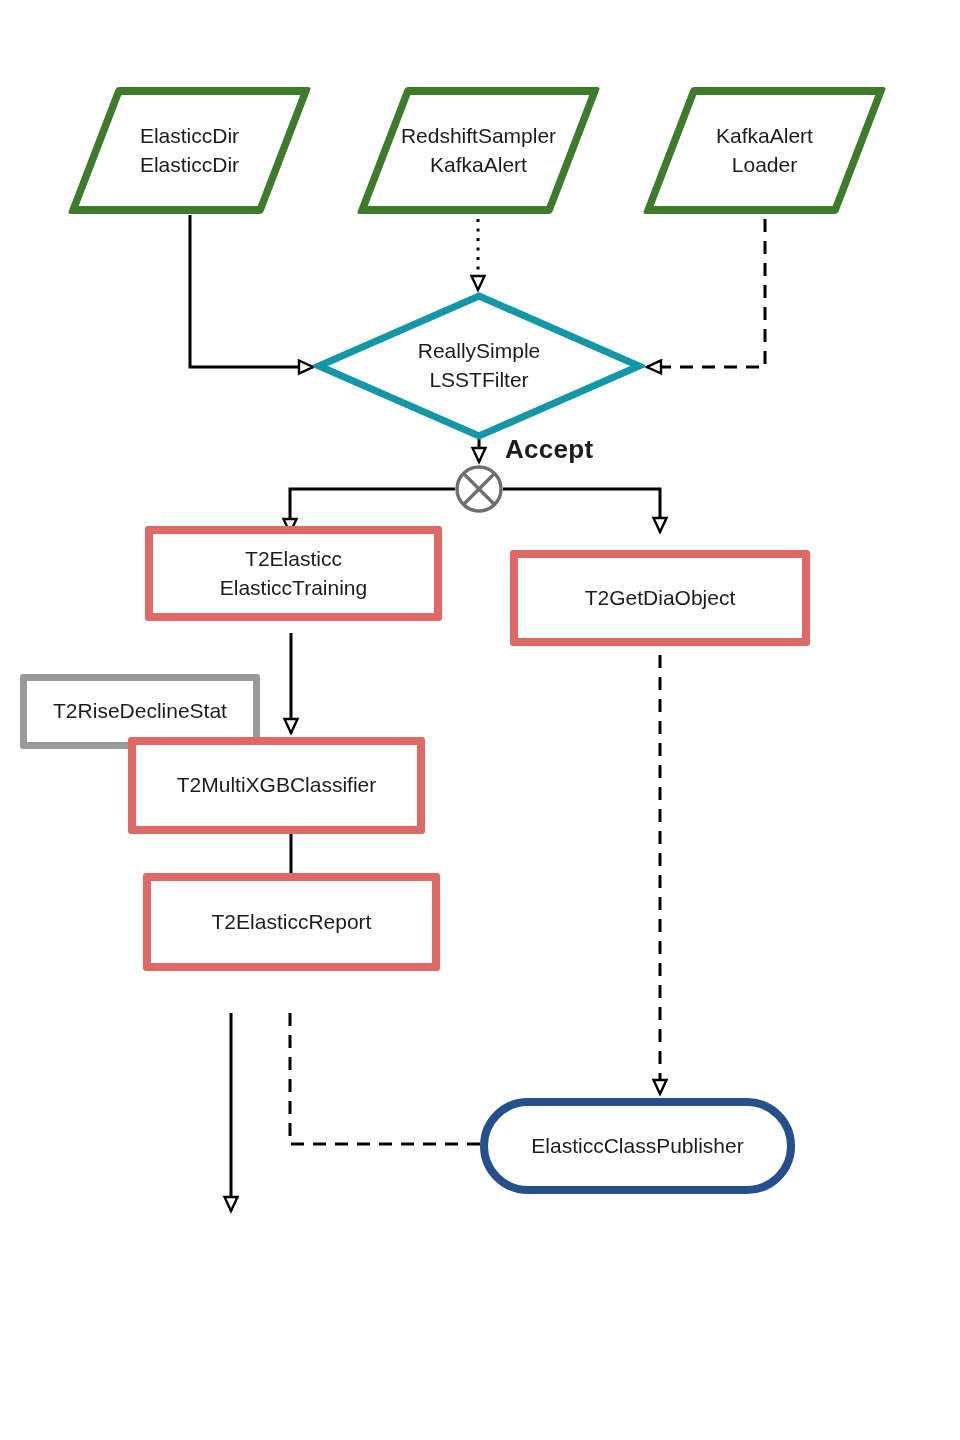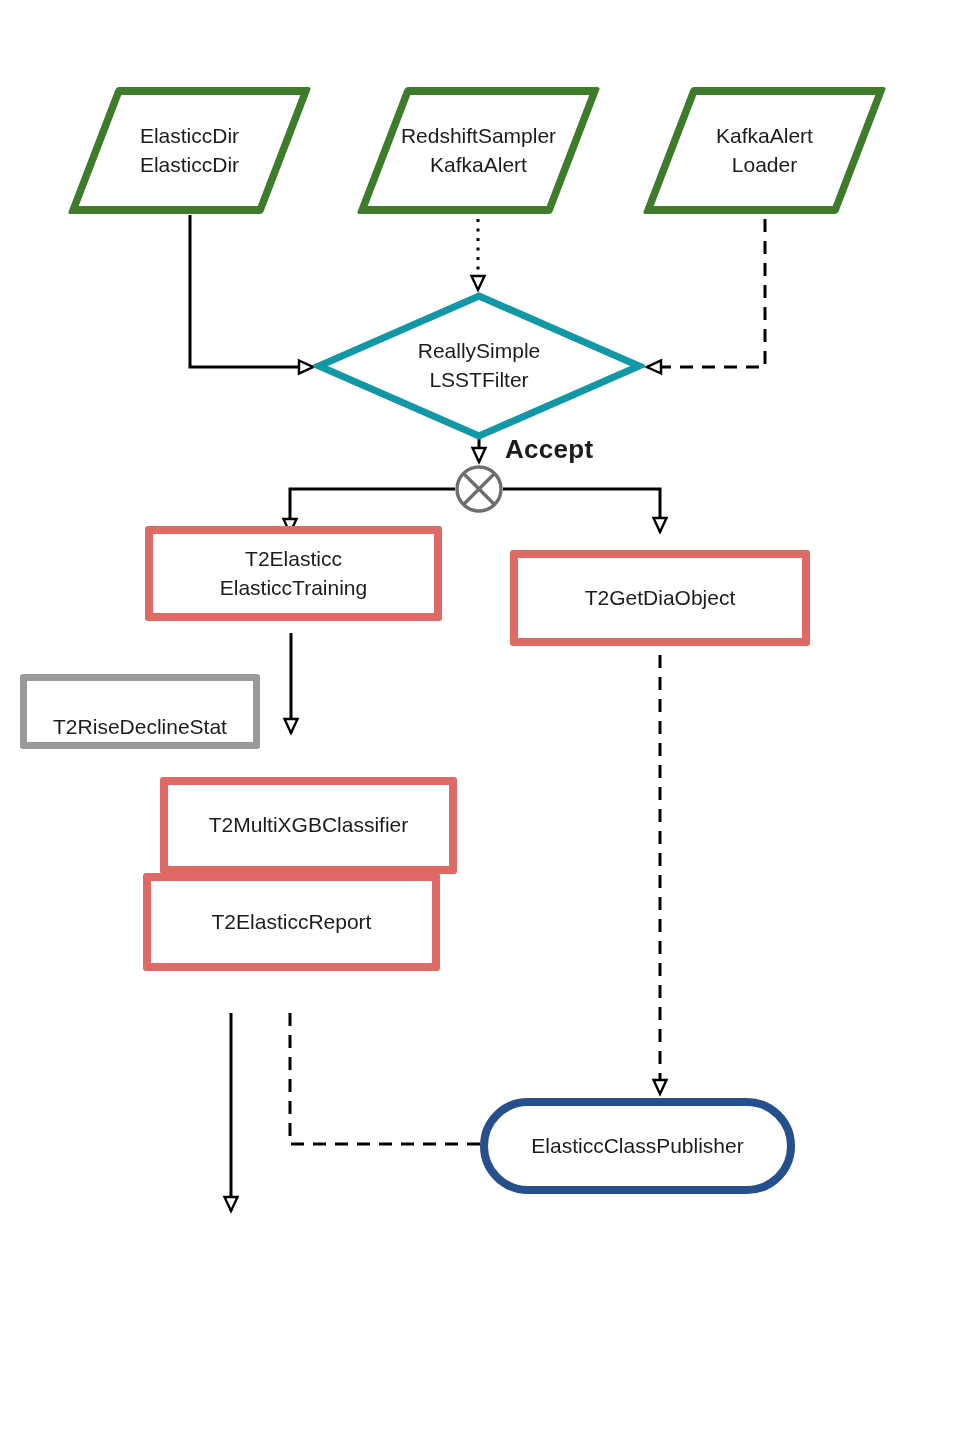"T2RiseDeclineStat" .rect.aux { align-items: flex-end -> none }
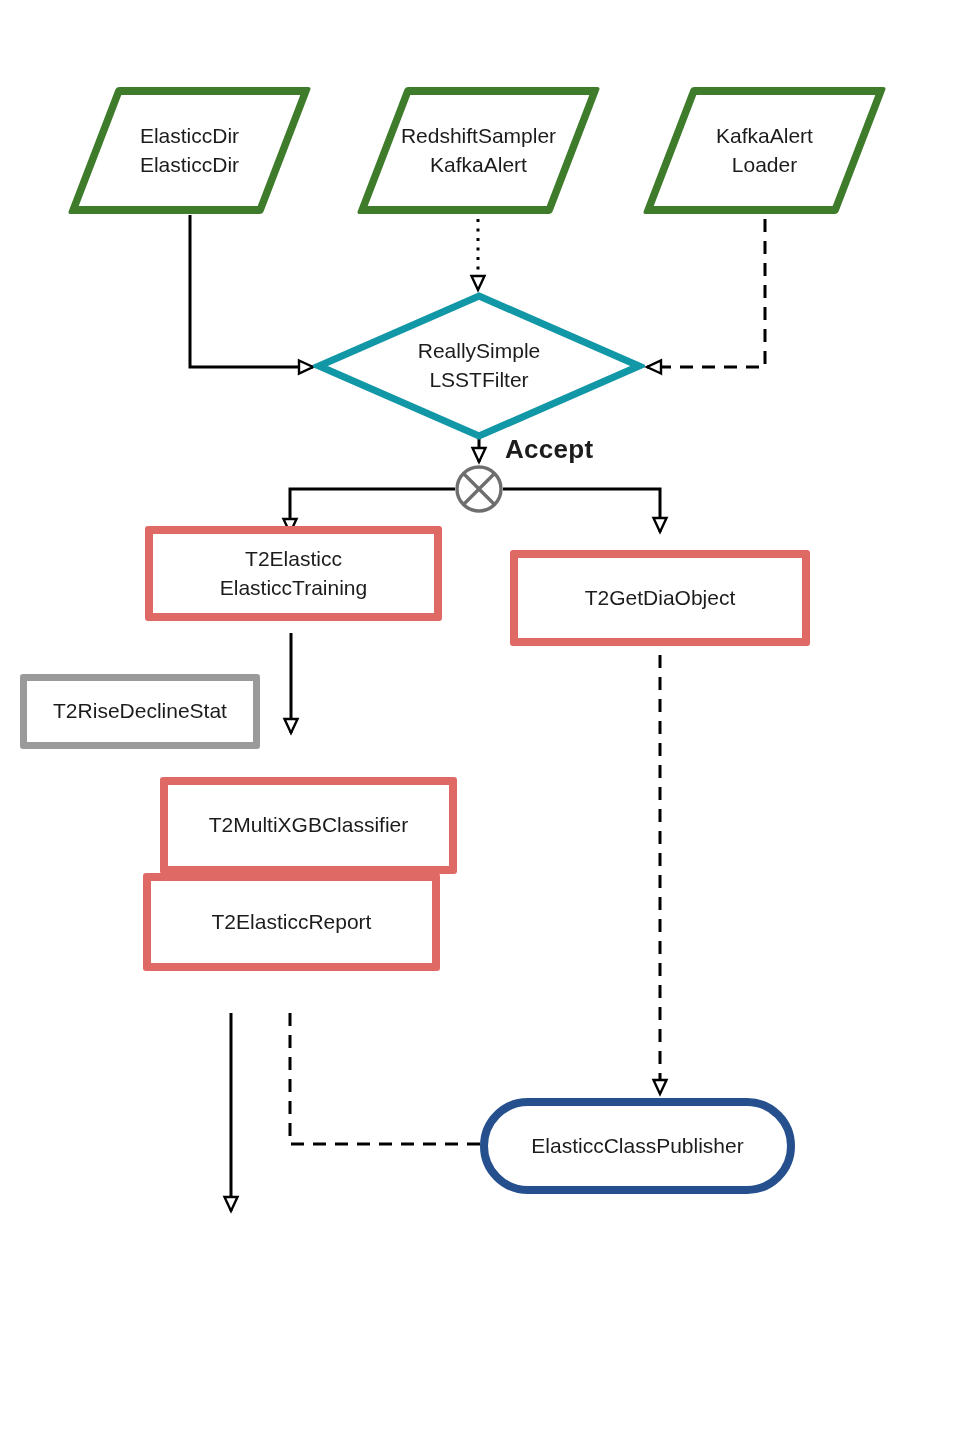"T2MultiXGBClassifier" div.node { left: 160px -> 128px; margin-top: 40px -> none }
